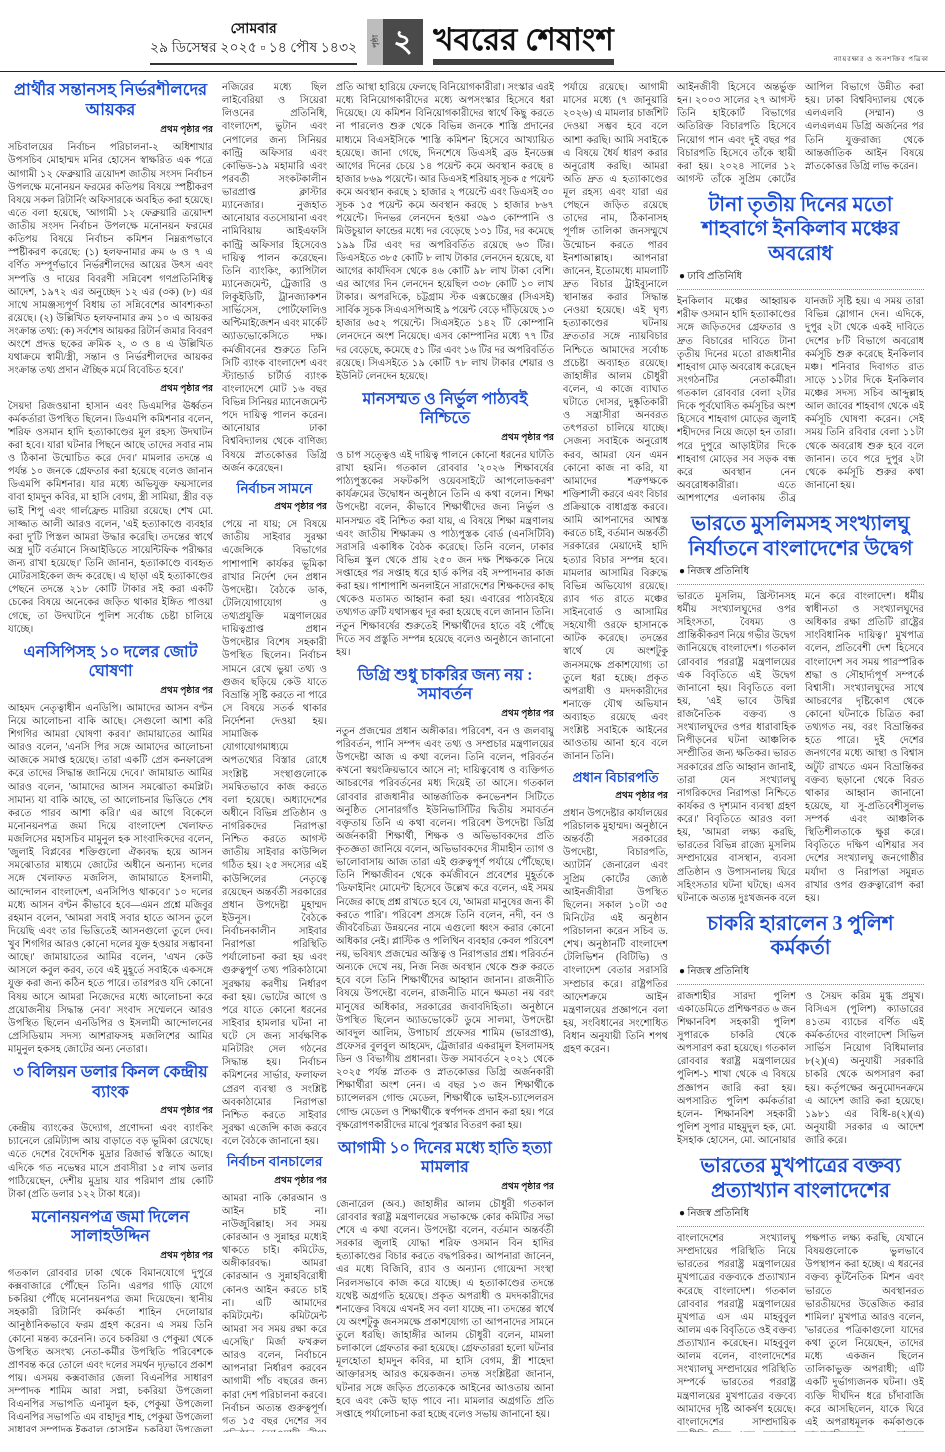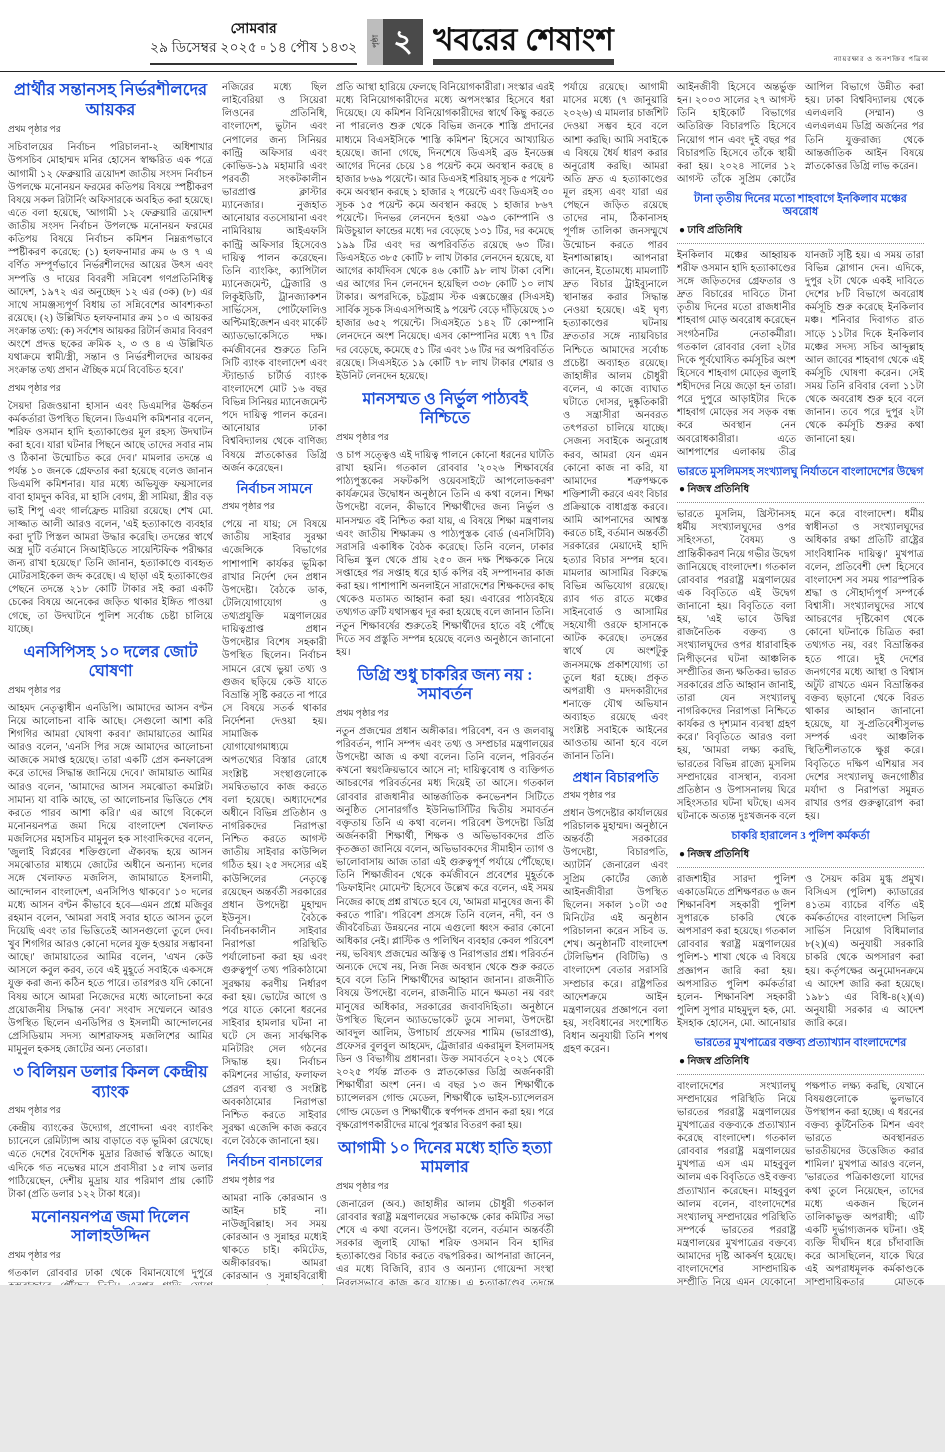"সোমবার" .page { height: 1285px -> 1452px }
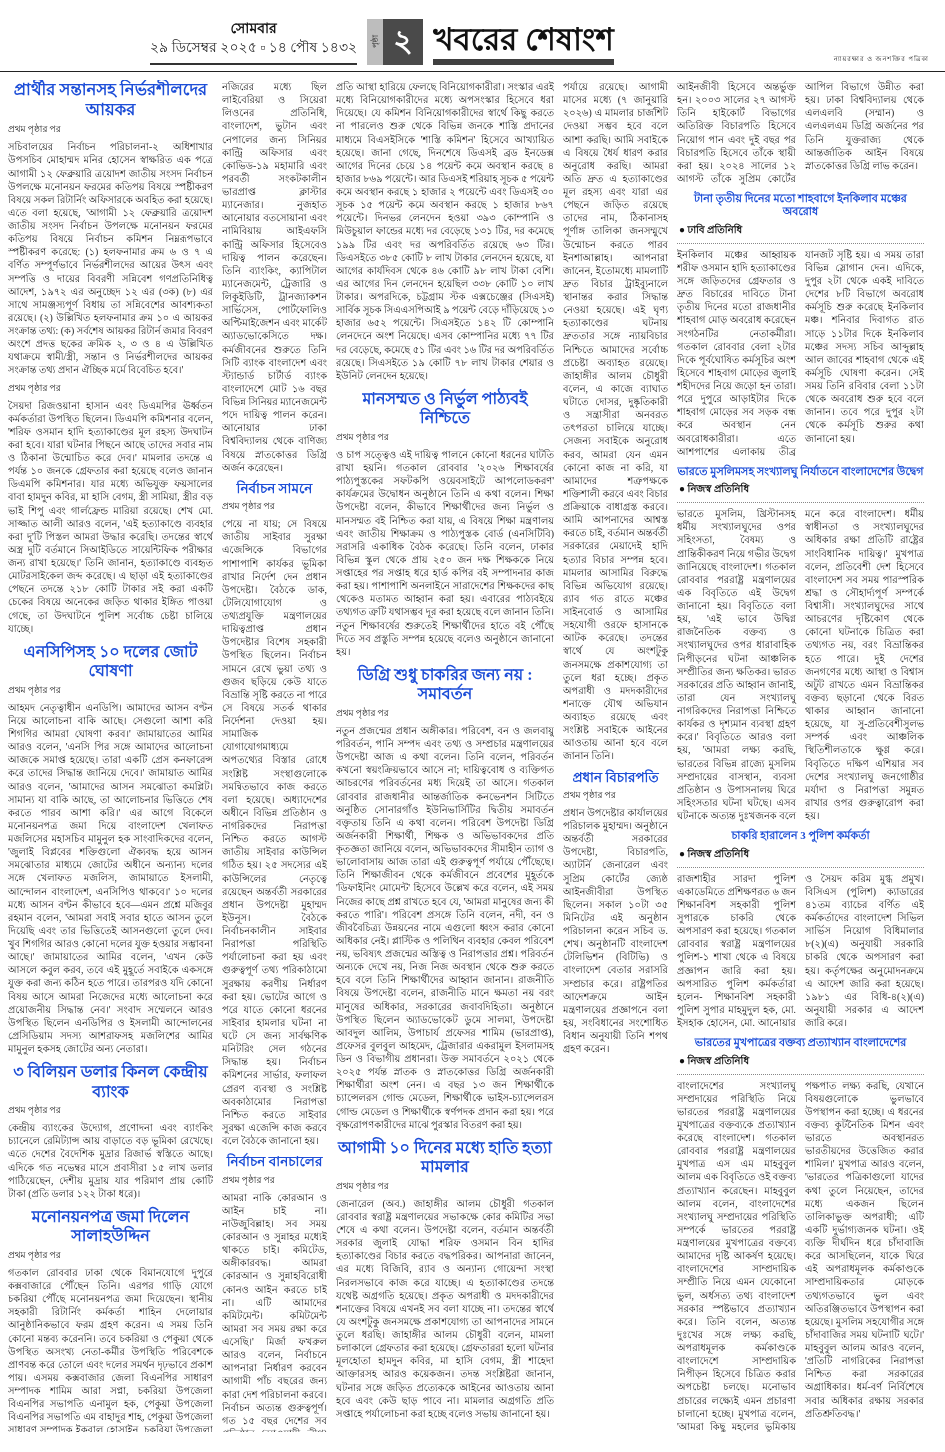"প্রথম পৃষ্ঠার পর" .sub { font-weight: normal -> bold; text-align: left -> right }
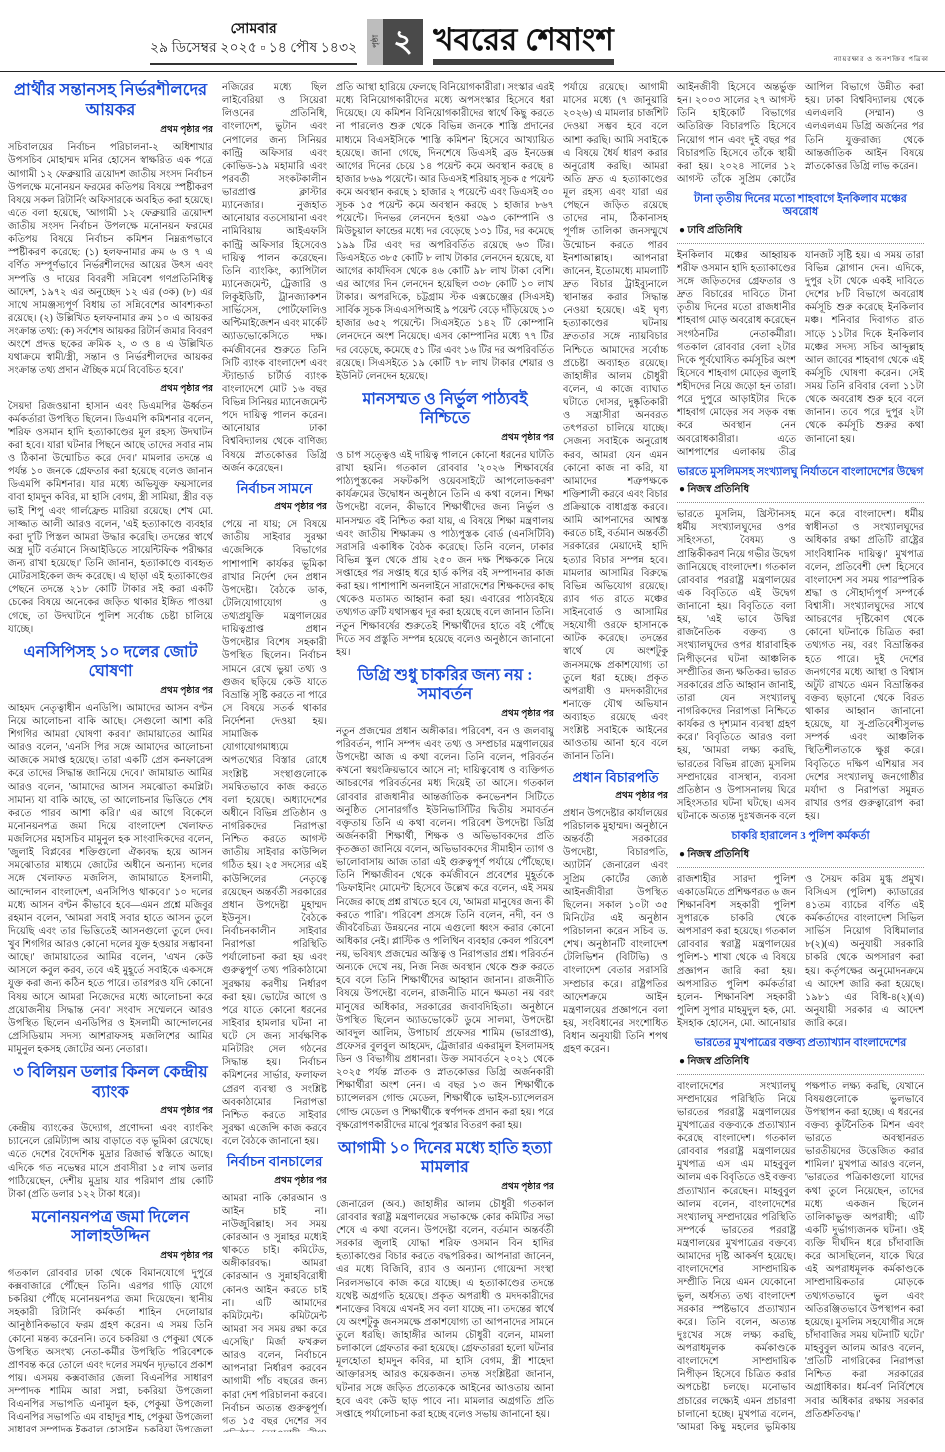"টানা তৃতীয় দিনের মতো শাহবাগে" .hl.xl { font-size: 11px -> 20px }
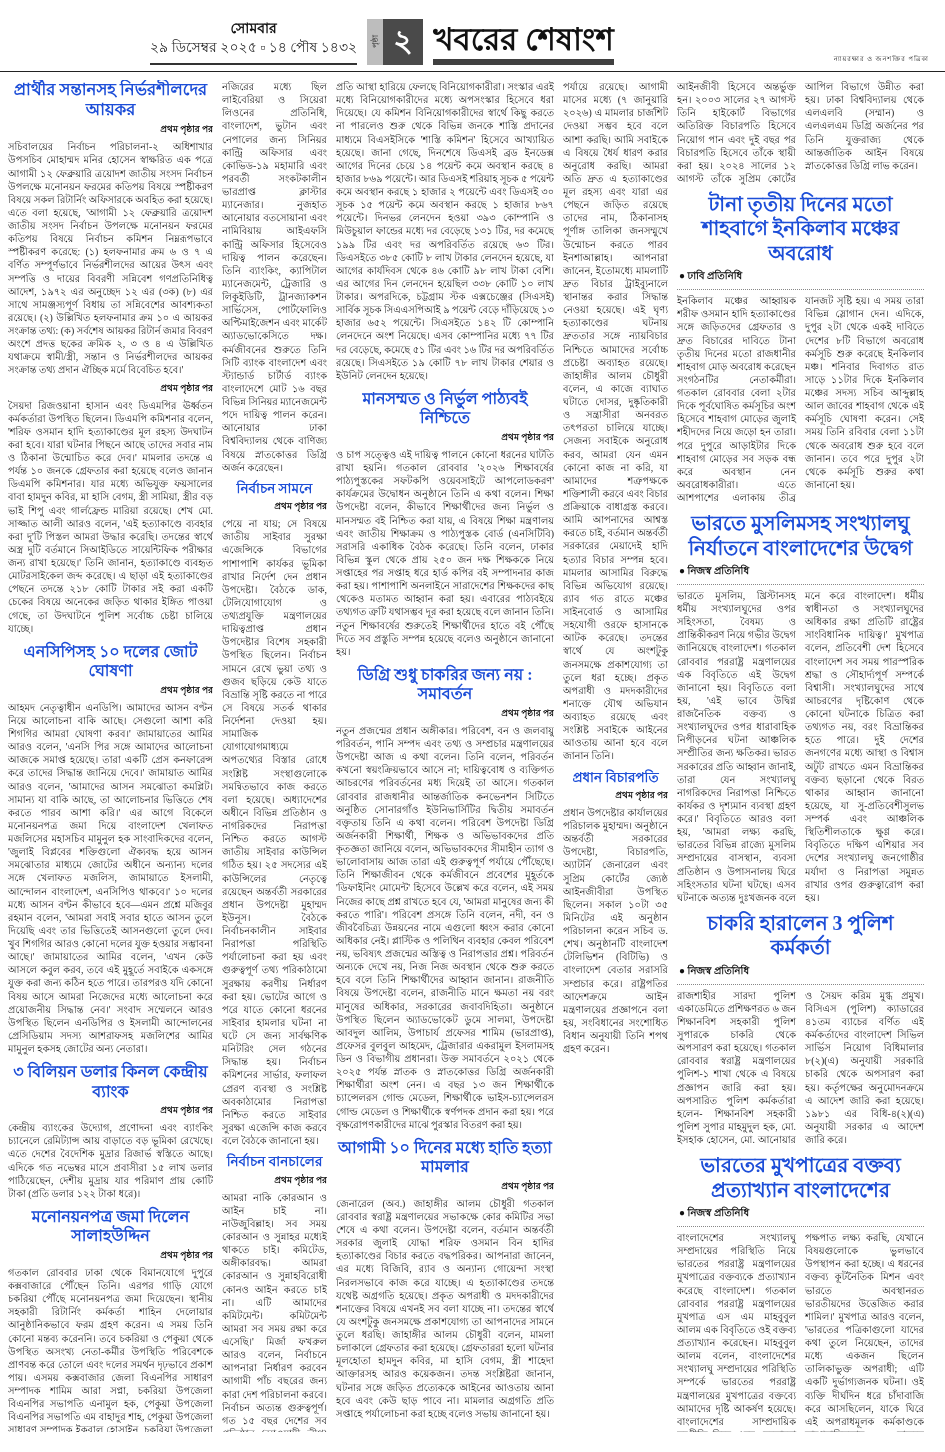"● ঢাবি প্রতিনিধি" .byline { font-weight: bold -> normal }
